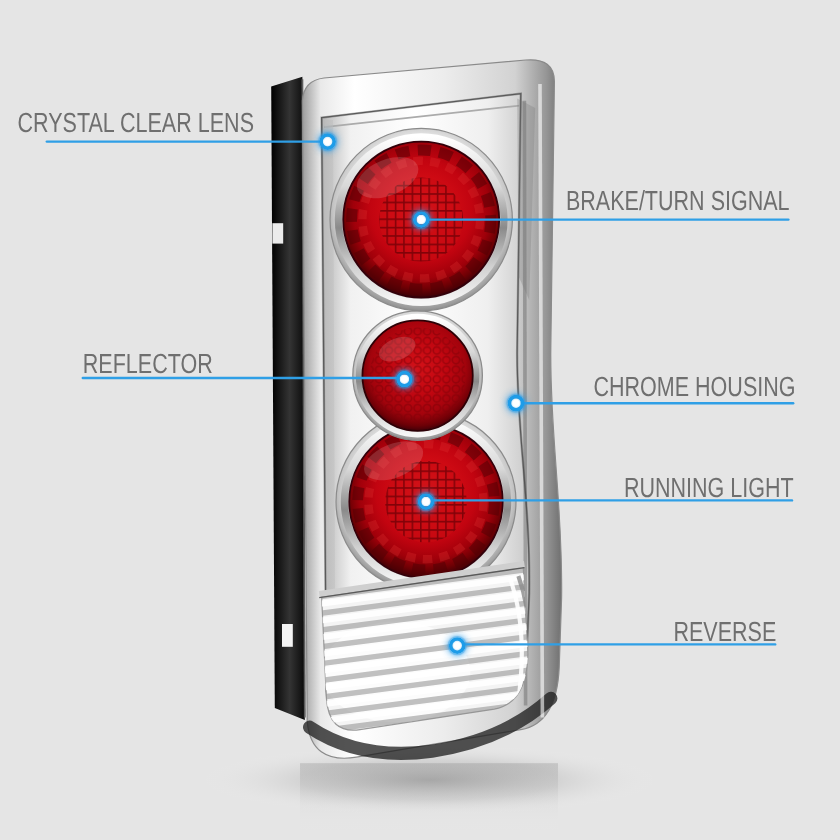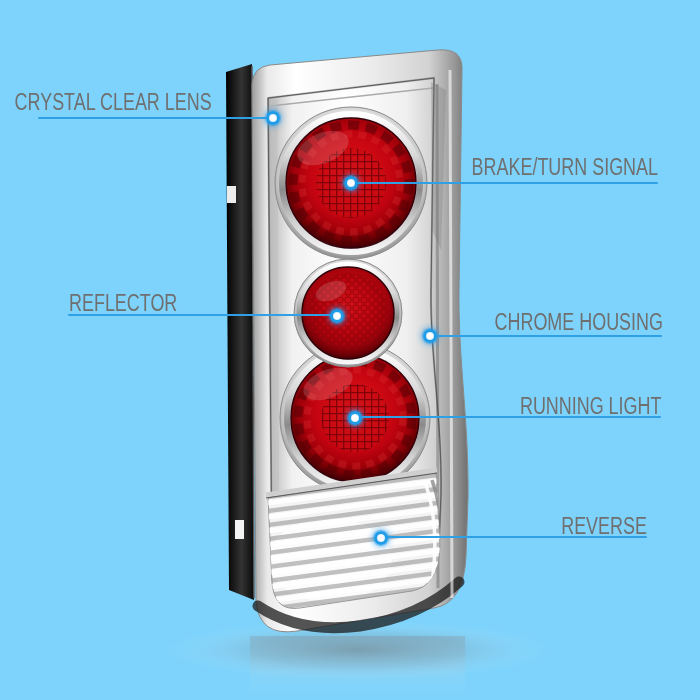"CRYSTAL CLEAR LENS" .stage { background: #7dd3fc -> #e5e5e5 }
